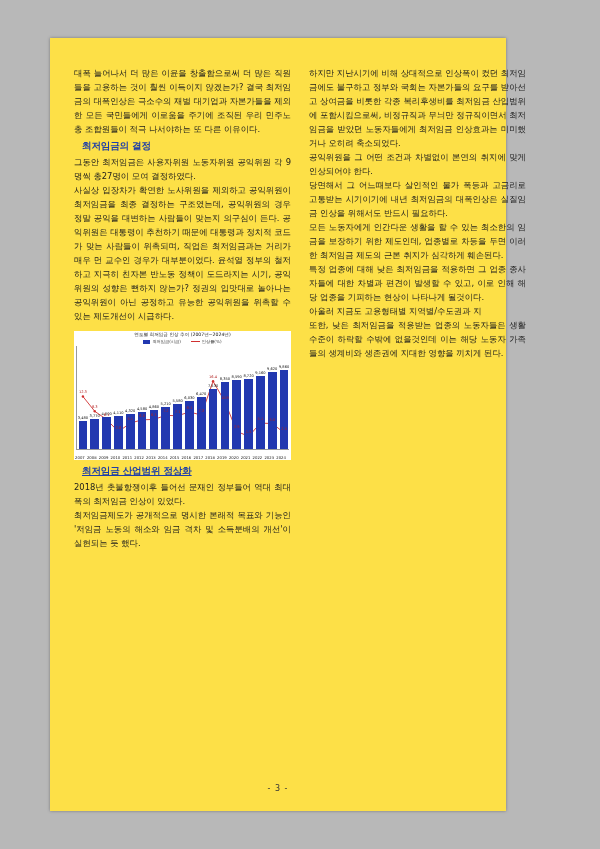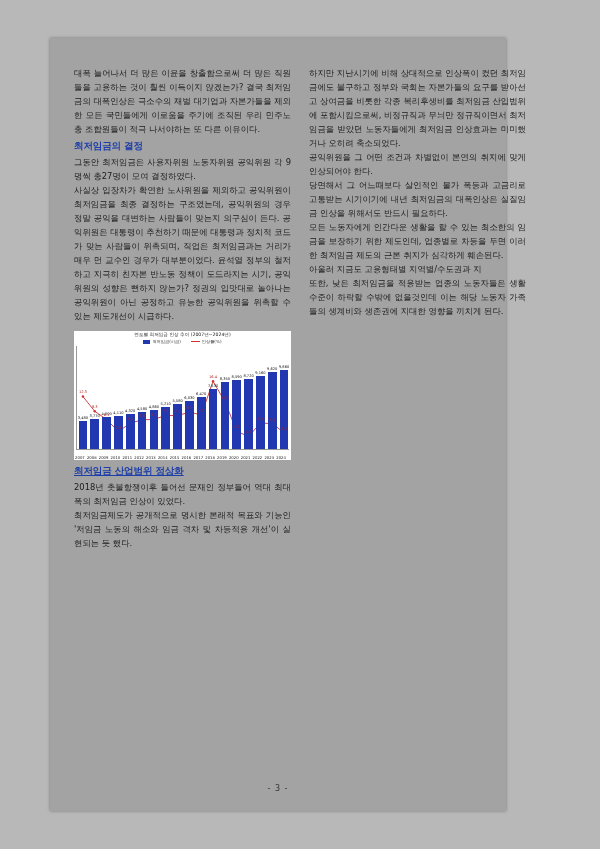"대폭 늘어나서 더 많은 이윤을" .page { background: #a3a3a3 -> #fde047 }
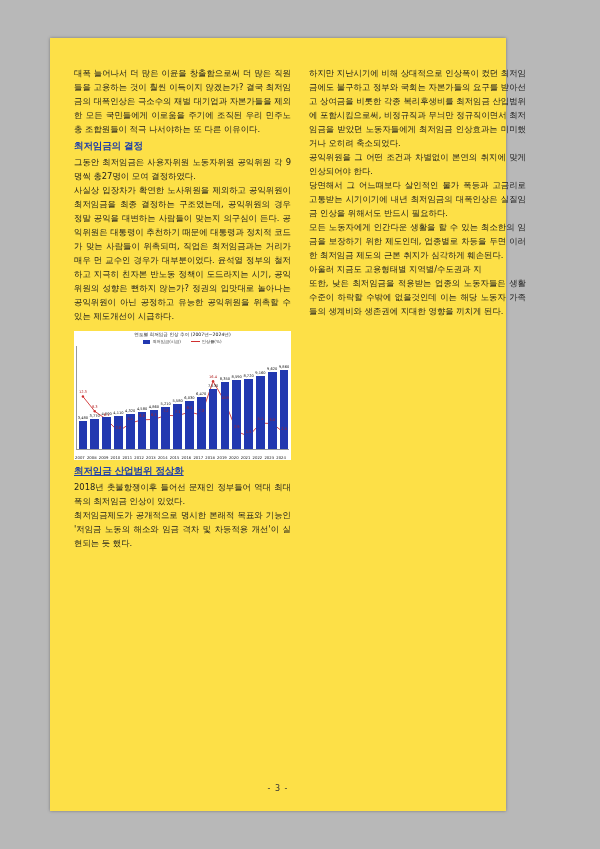"최저임금의 결정" .heading { margin: 3px 0 2px 0 -> 3px 0 2px 8px }
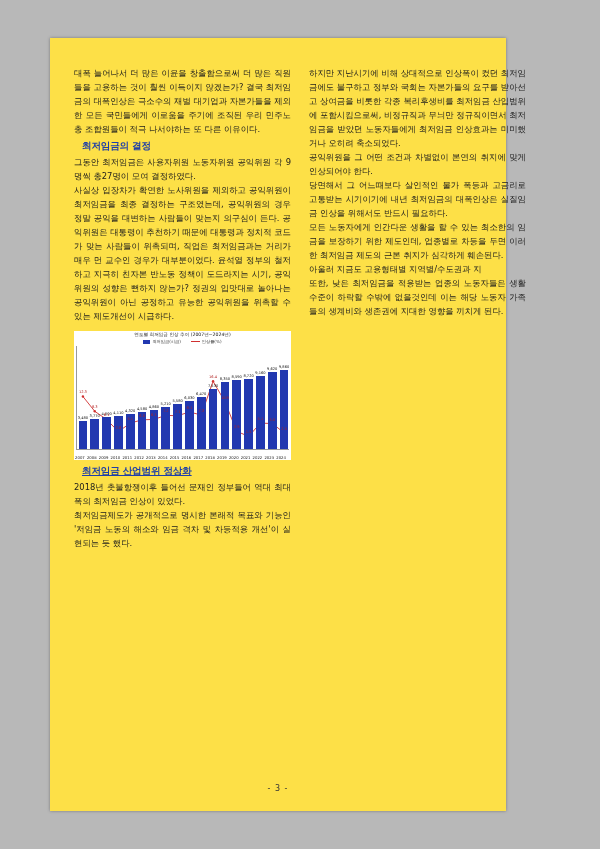"특정 업종에 대해 낮은 최저임금을" p.body { html: none -> <p>특정 업종에 대해 낮은 최저임금을 적용하면 그 업종 종사자들에 대한 차별과 편견이 발생할 수 있고, 이로 인해 해당 업종을 기피하는 현상이 나타나게 될것이다.</p> }
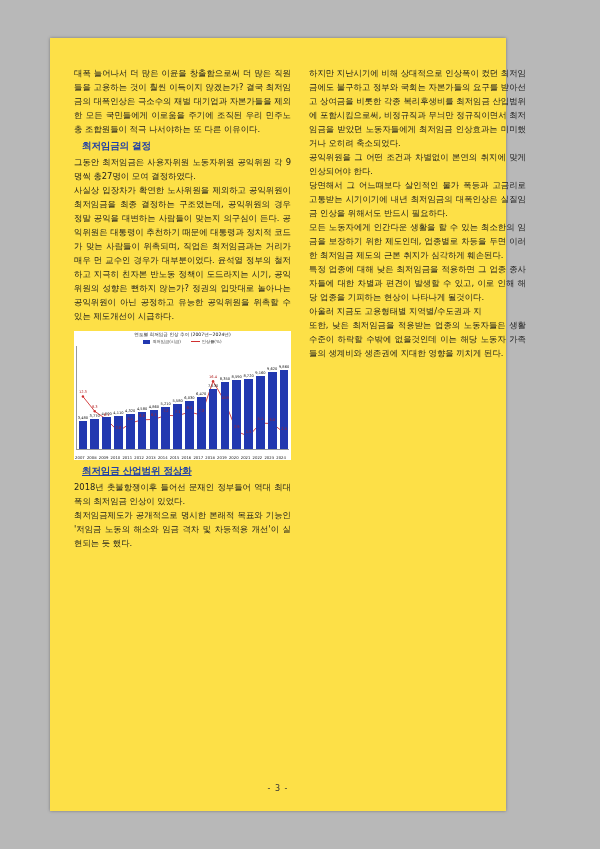"최저임금제도가 공개적으로 명시한 본래적 목표와" p.body { text: 차등적용 -> 소득분배의 }
